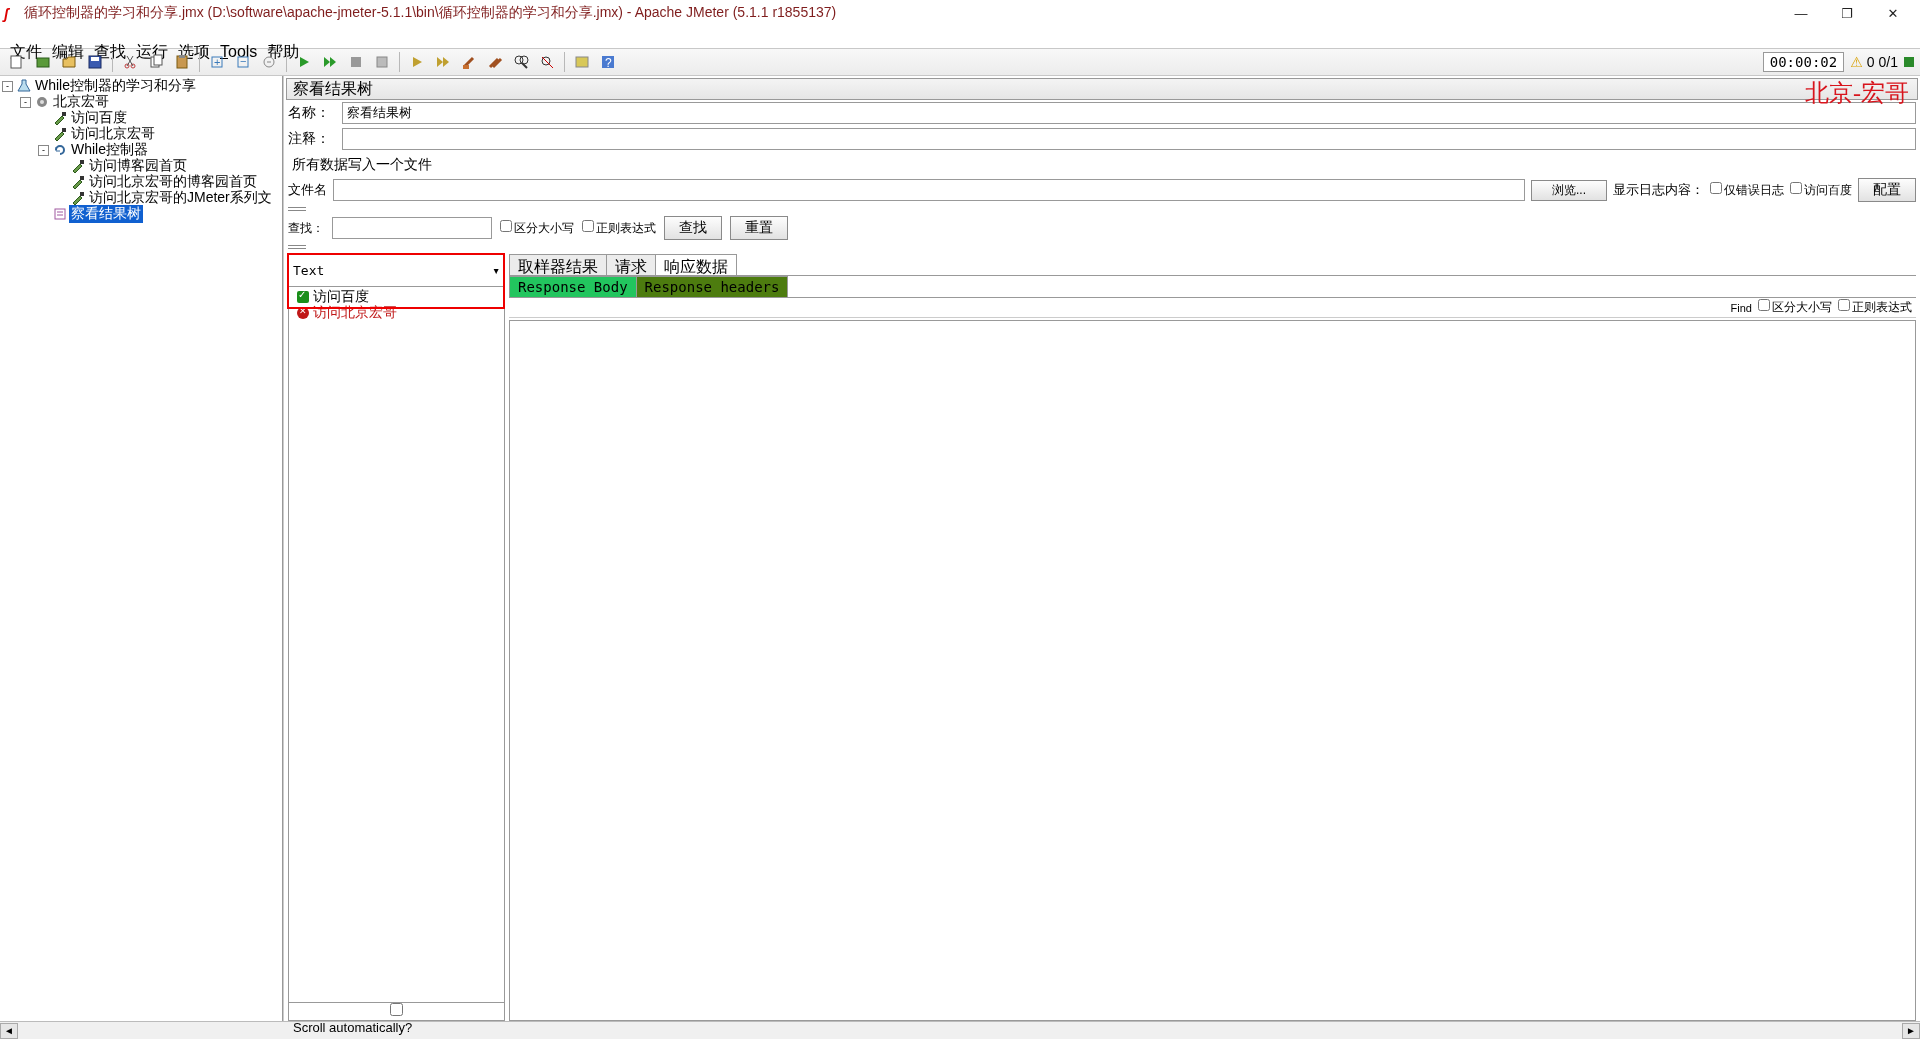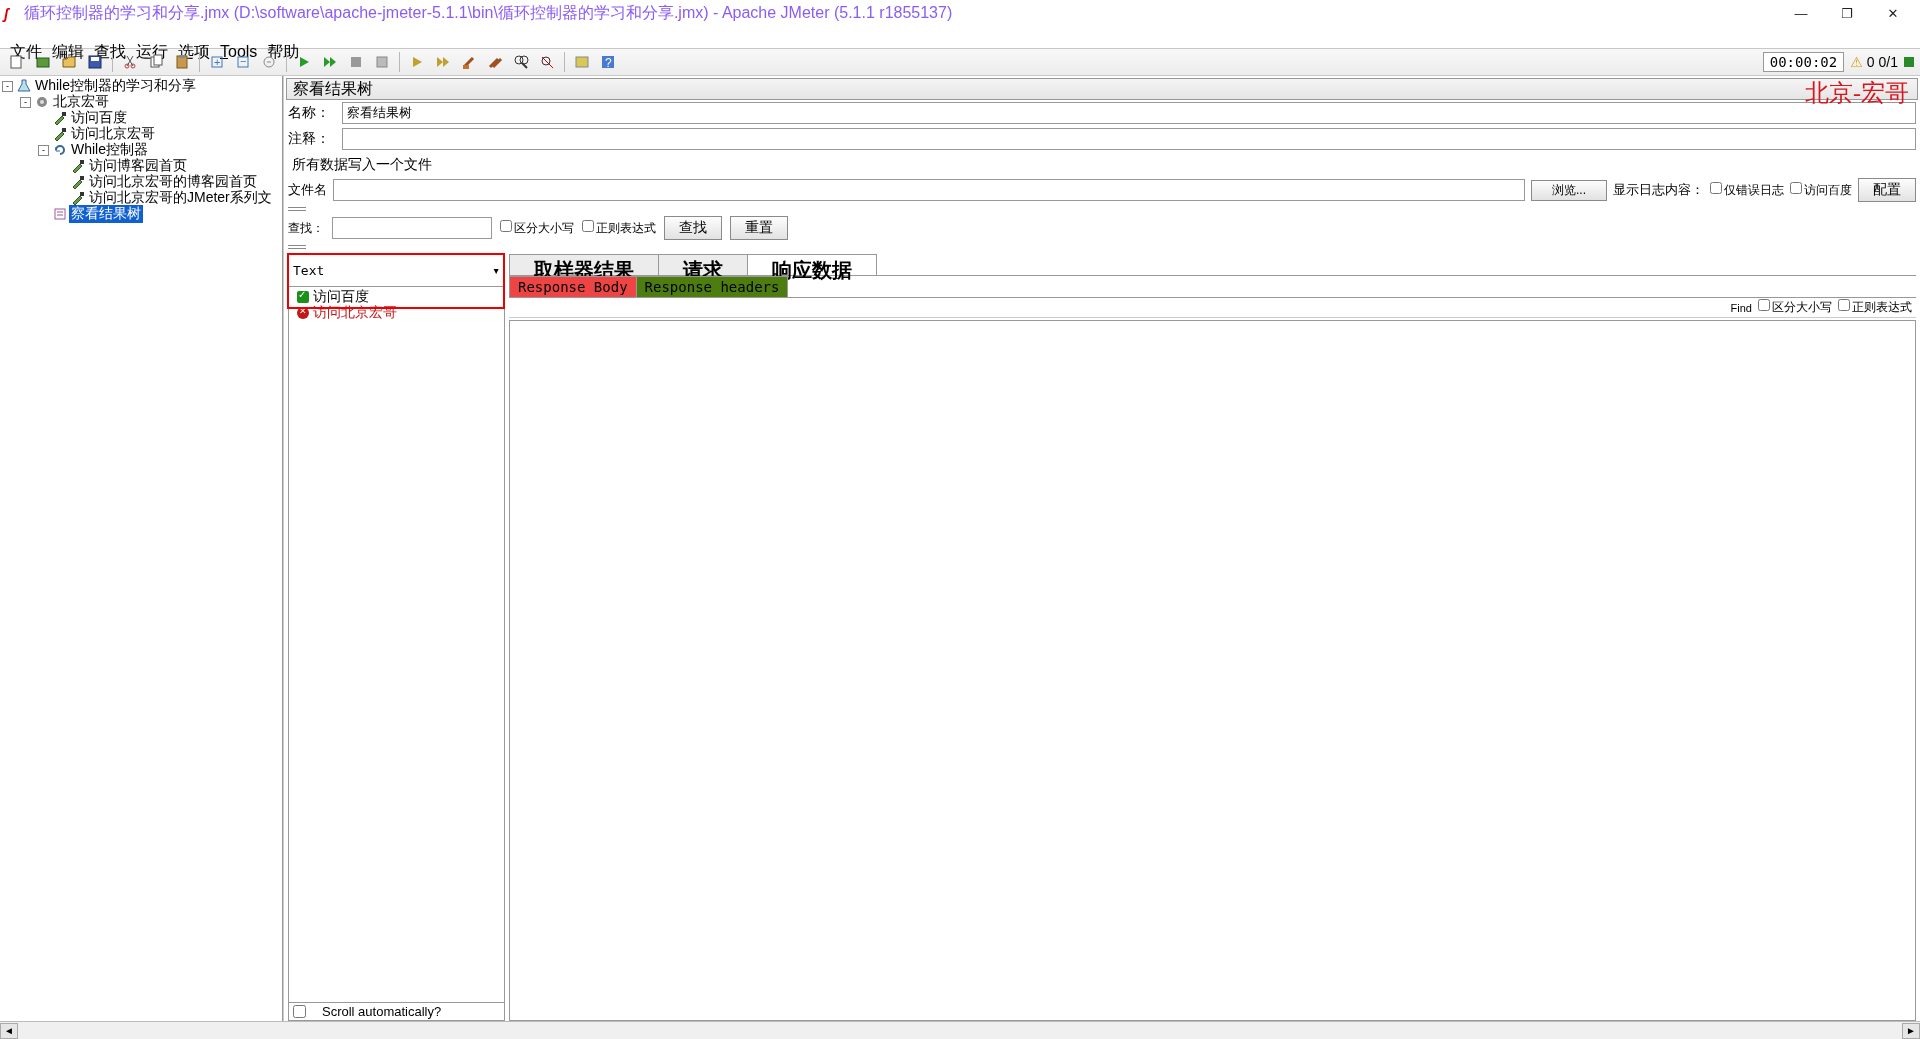"循环控制器的学习和分享.jmx" .titlebar .title { color: #8b5cf6 -> #7f1d1d; font-size: 16px -> 14px }
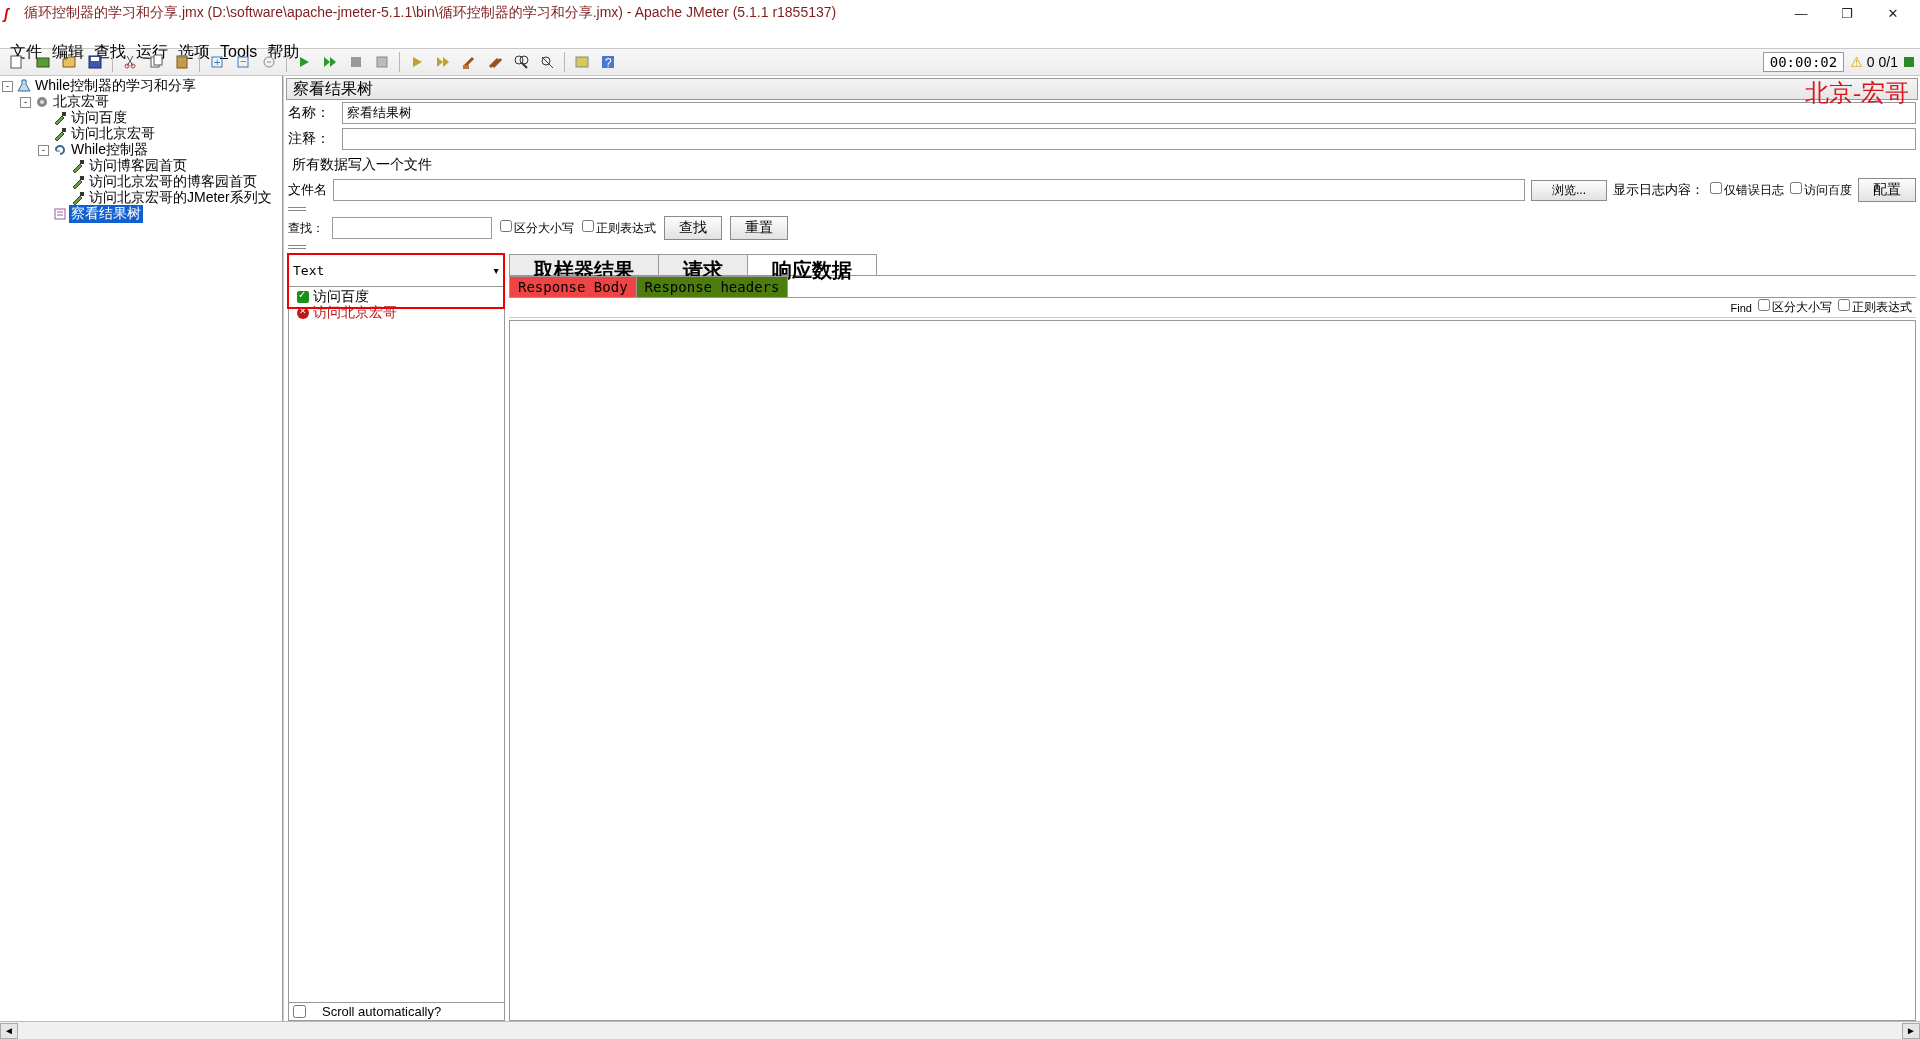"取样器结果" .tab { font-size: 20px -> 16px; font-weight: bold -> none; padding: 2px 24px -> 2px 8px }
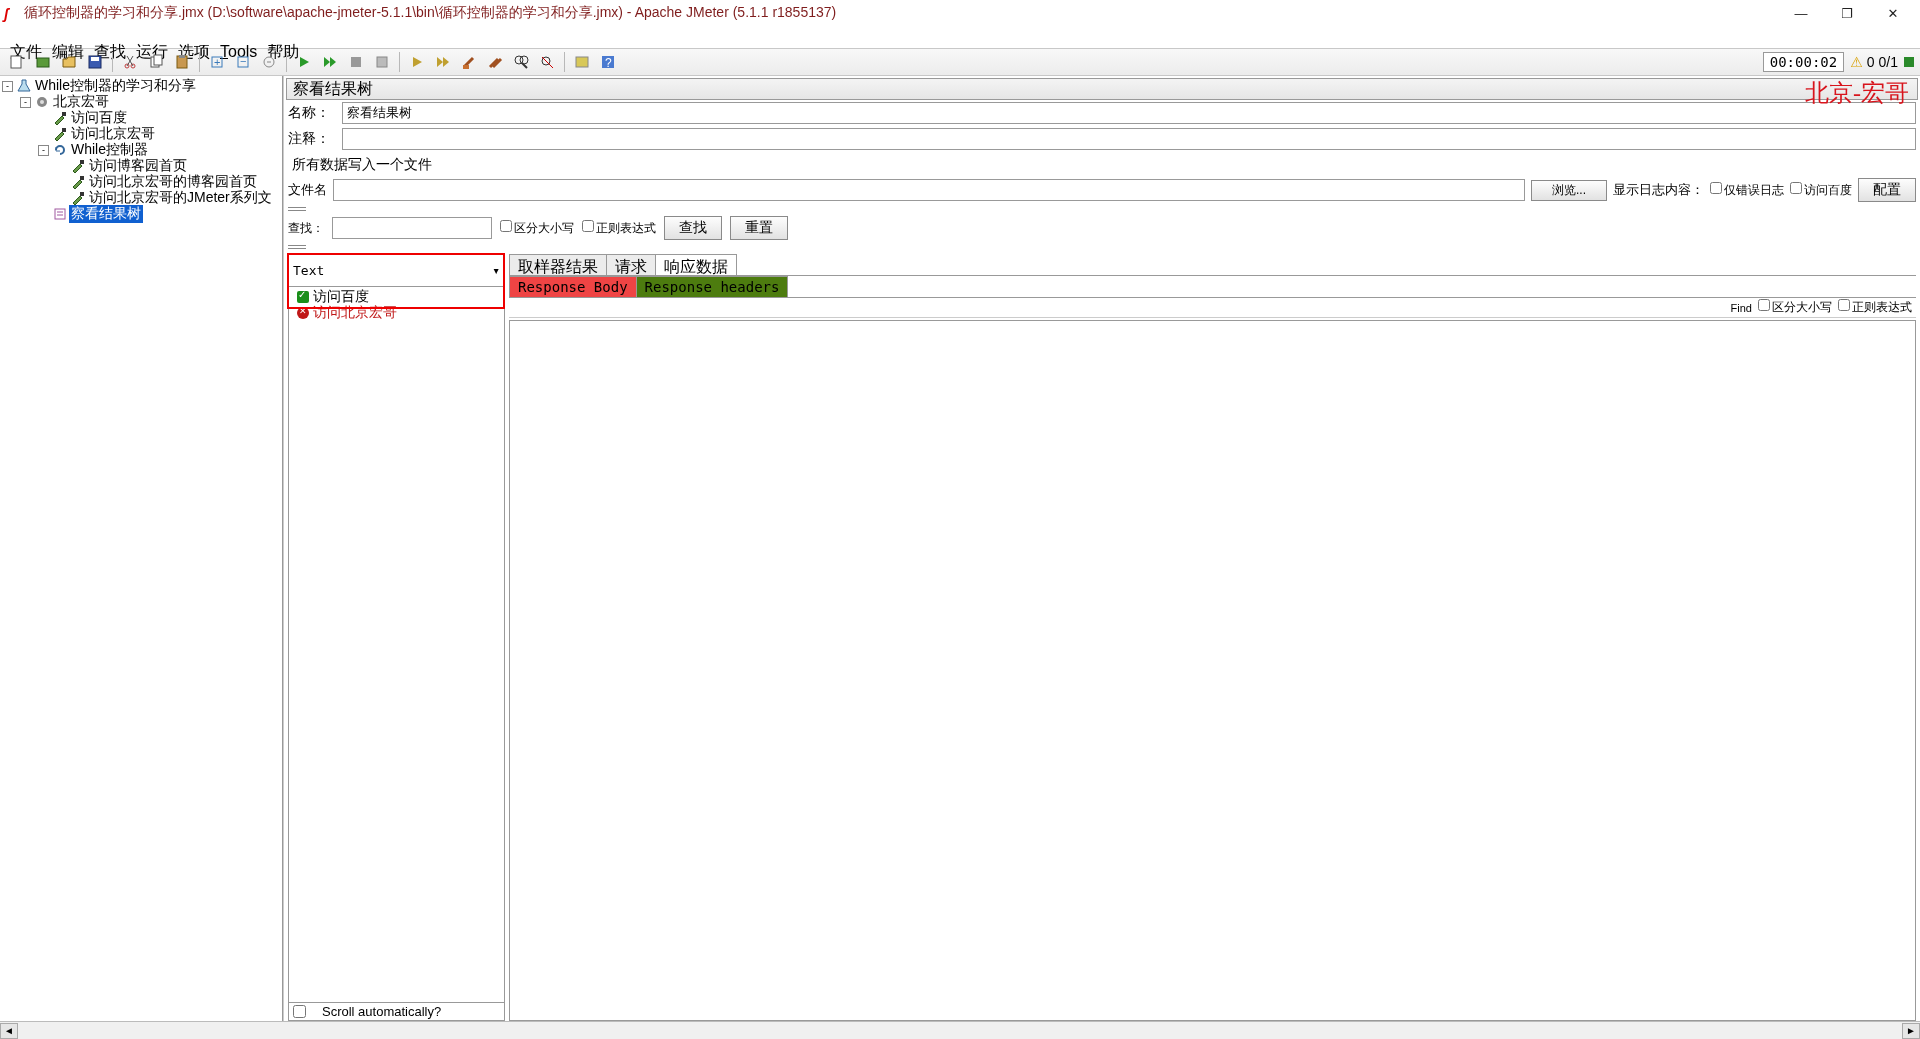"Response Body" .subtab.active { background: #ef4444 -> #22c55e }
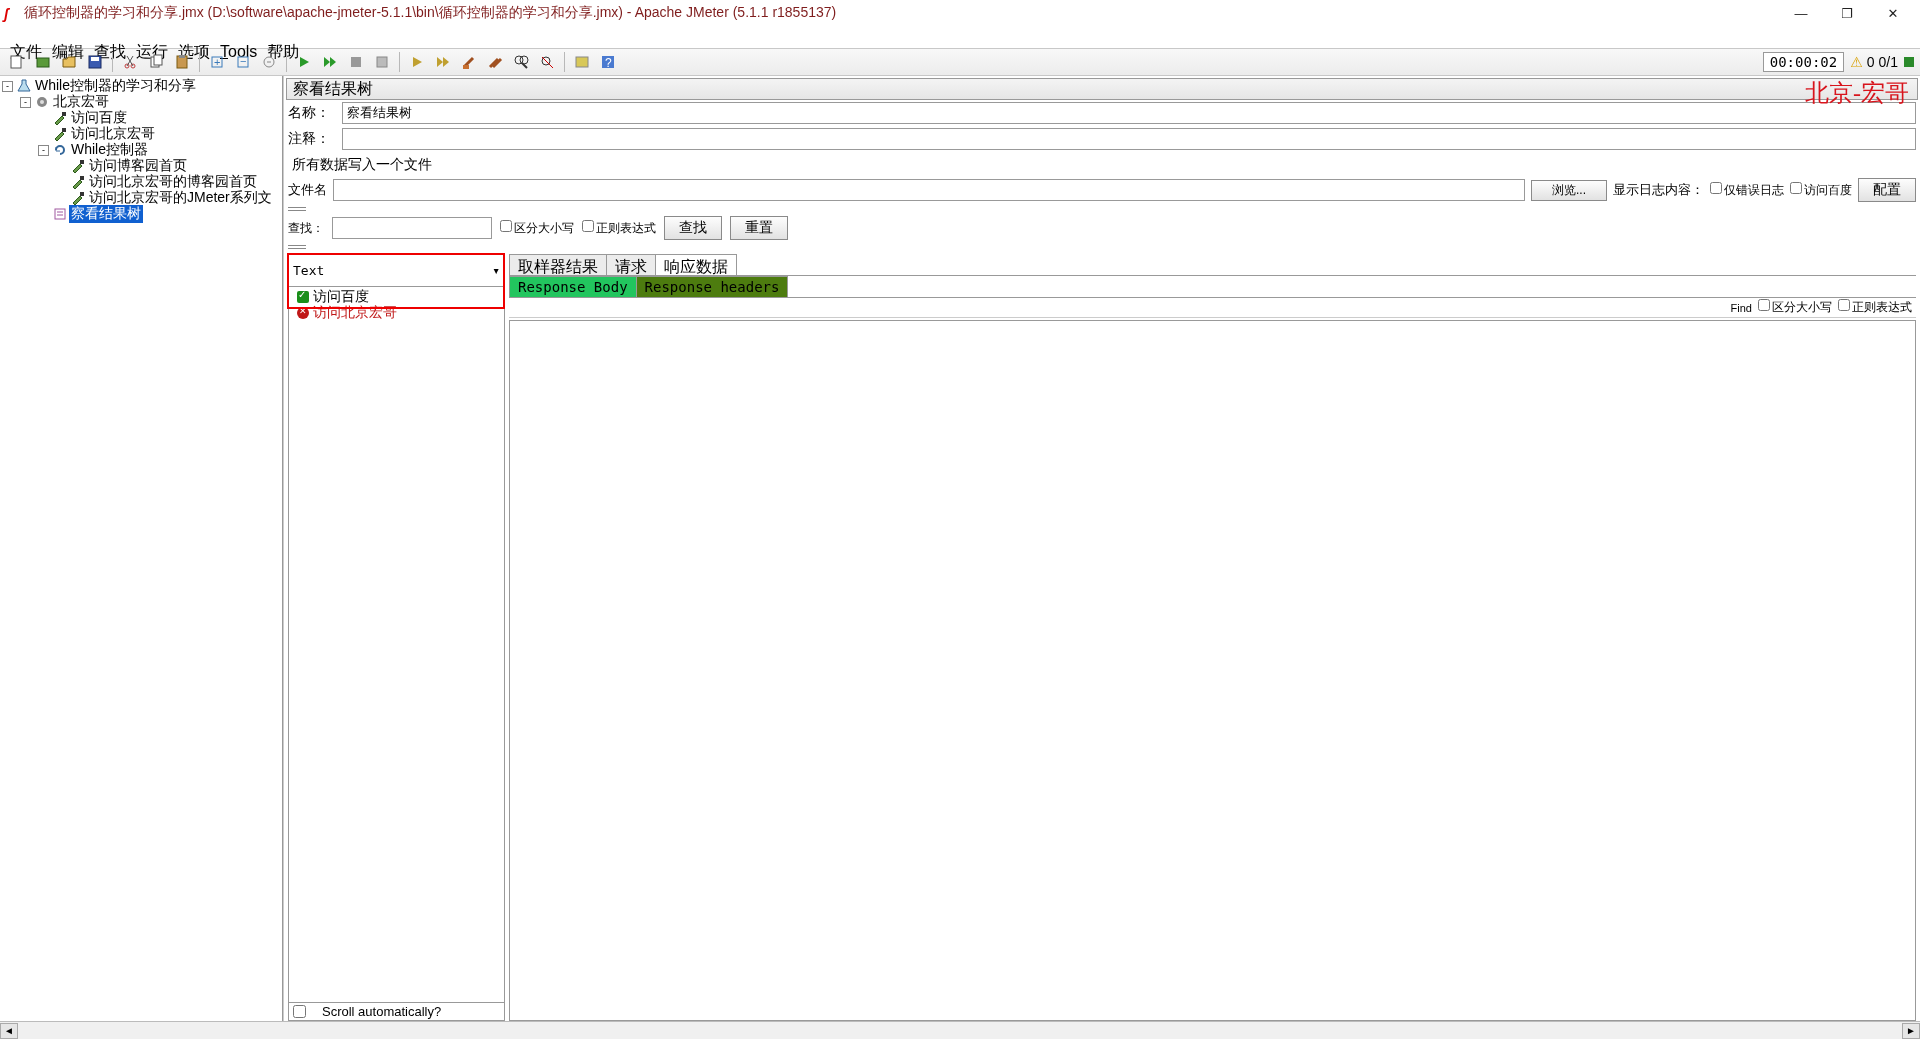"Scroll automatically?" .scroll-auto { align-items: center -> none; flex-direction: none -> column; gap: 16px -> 4px }
